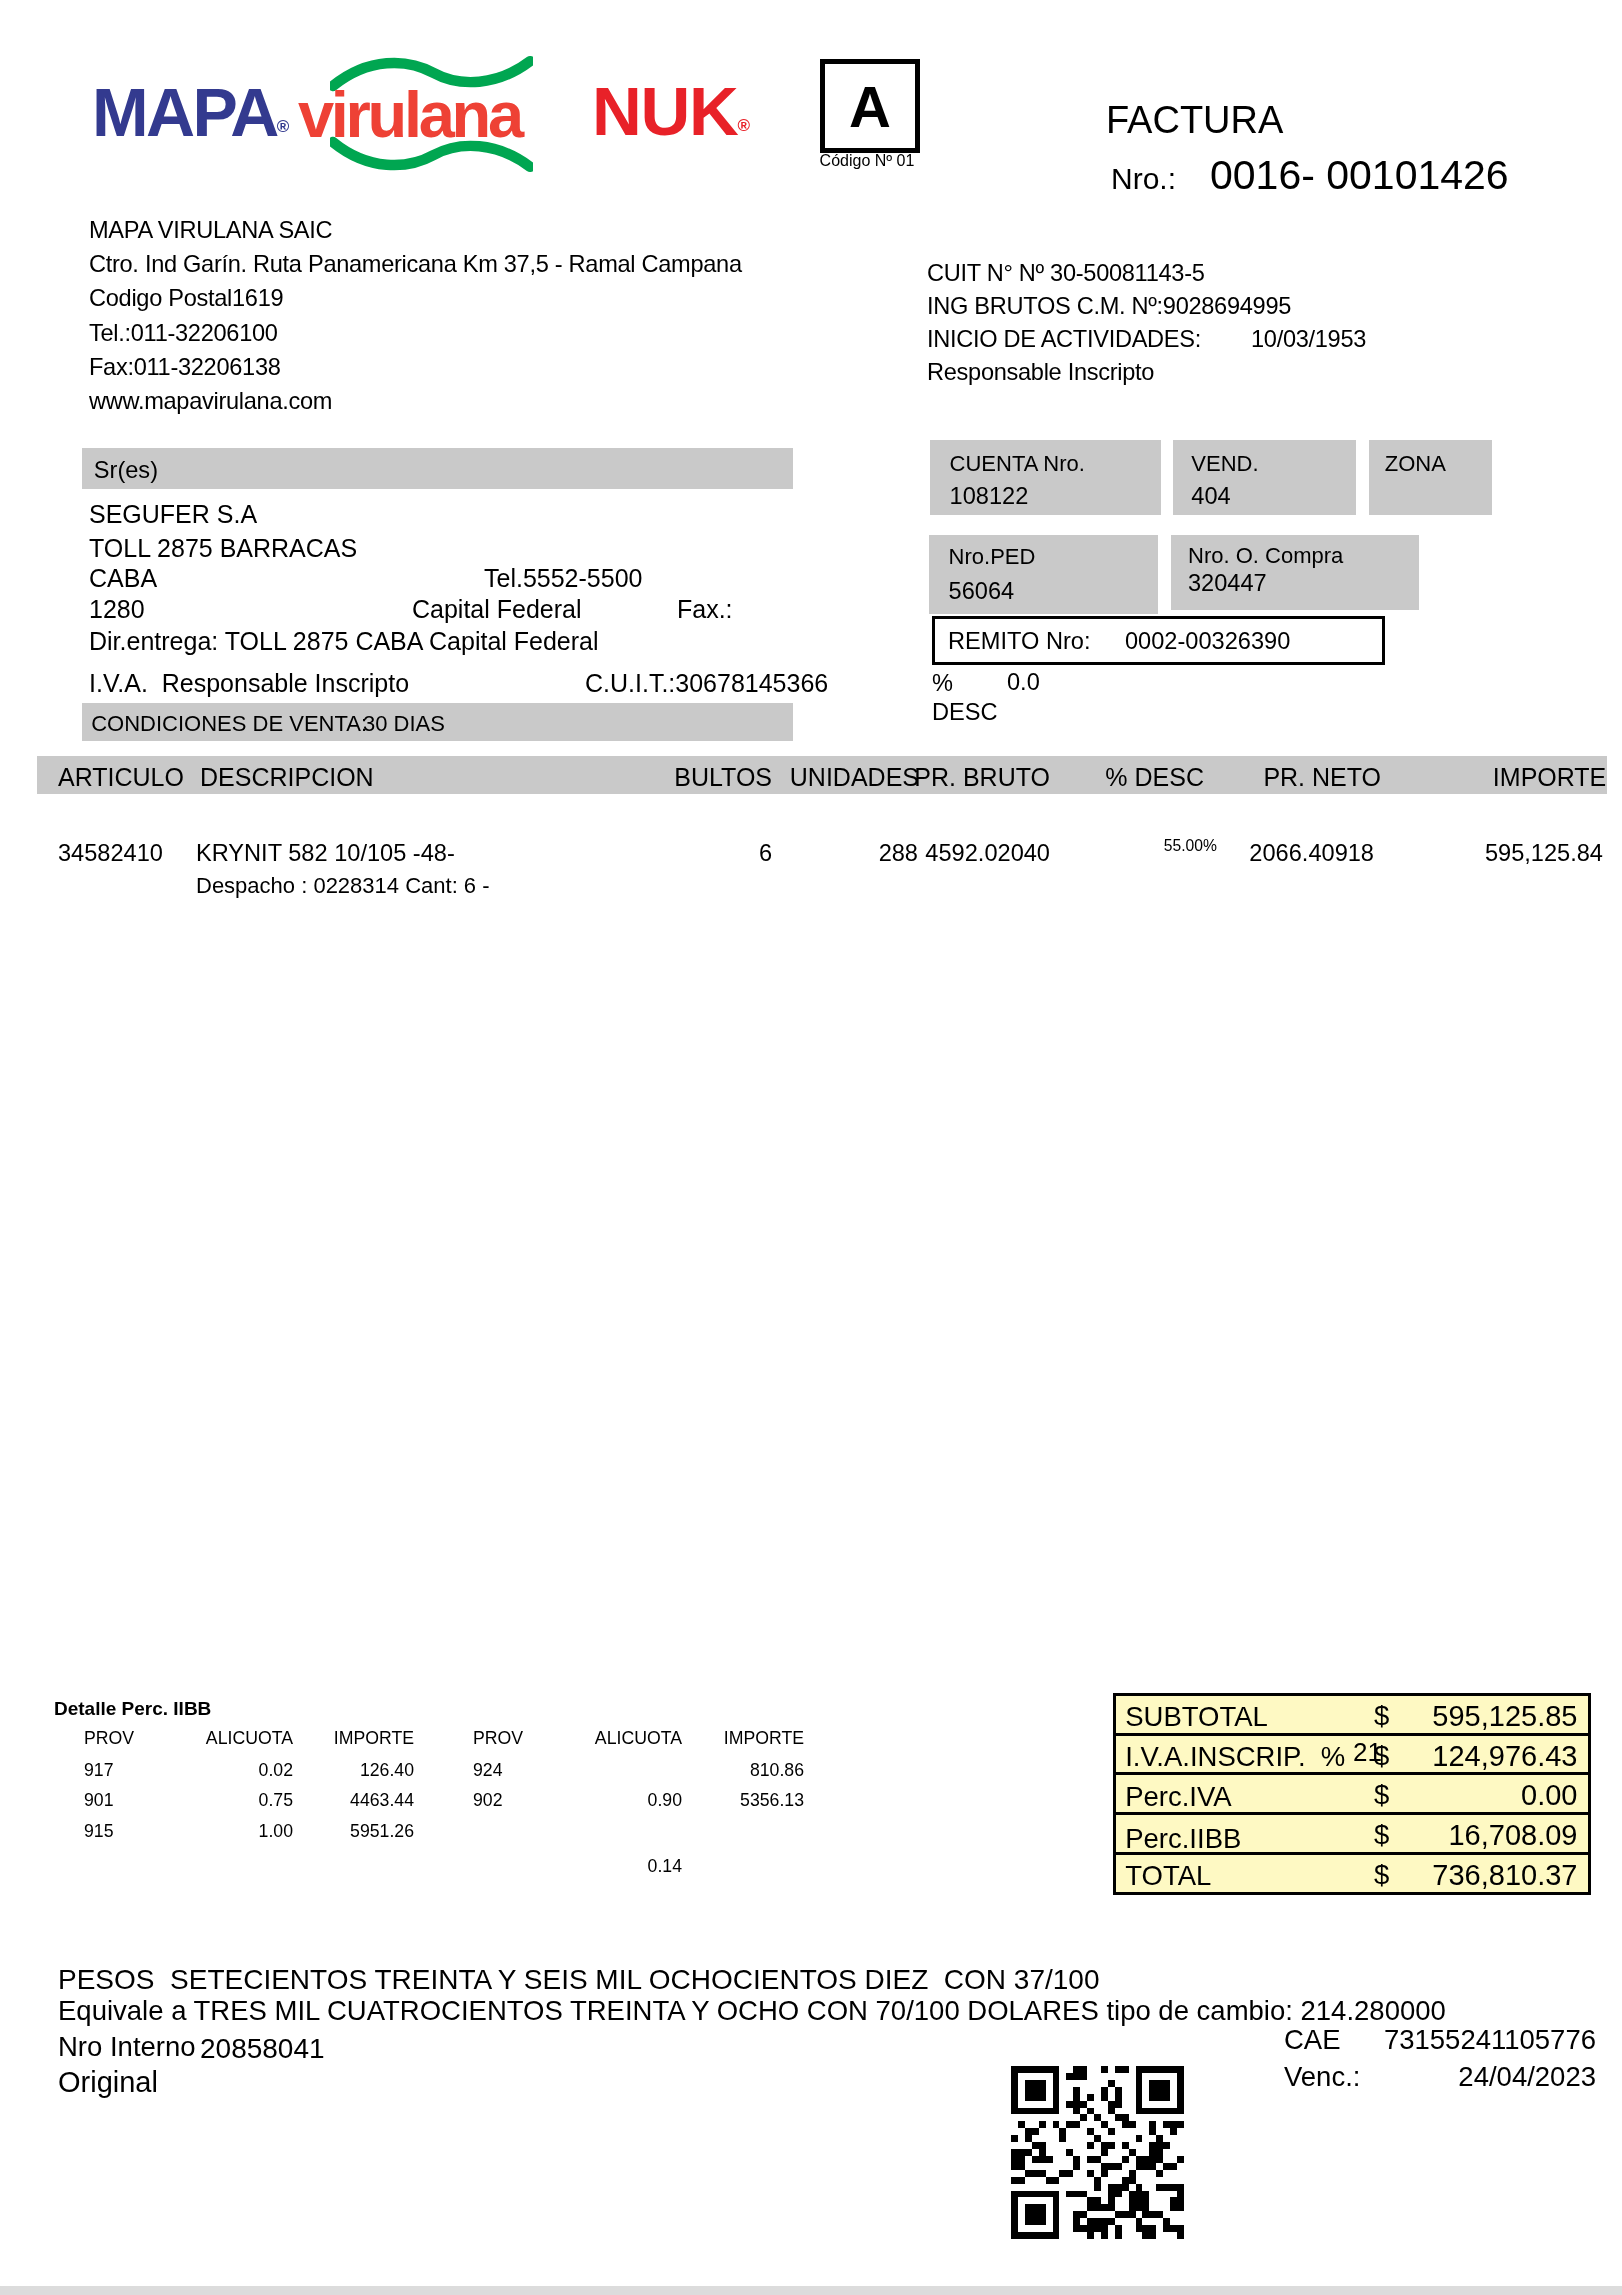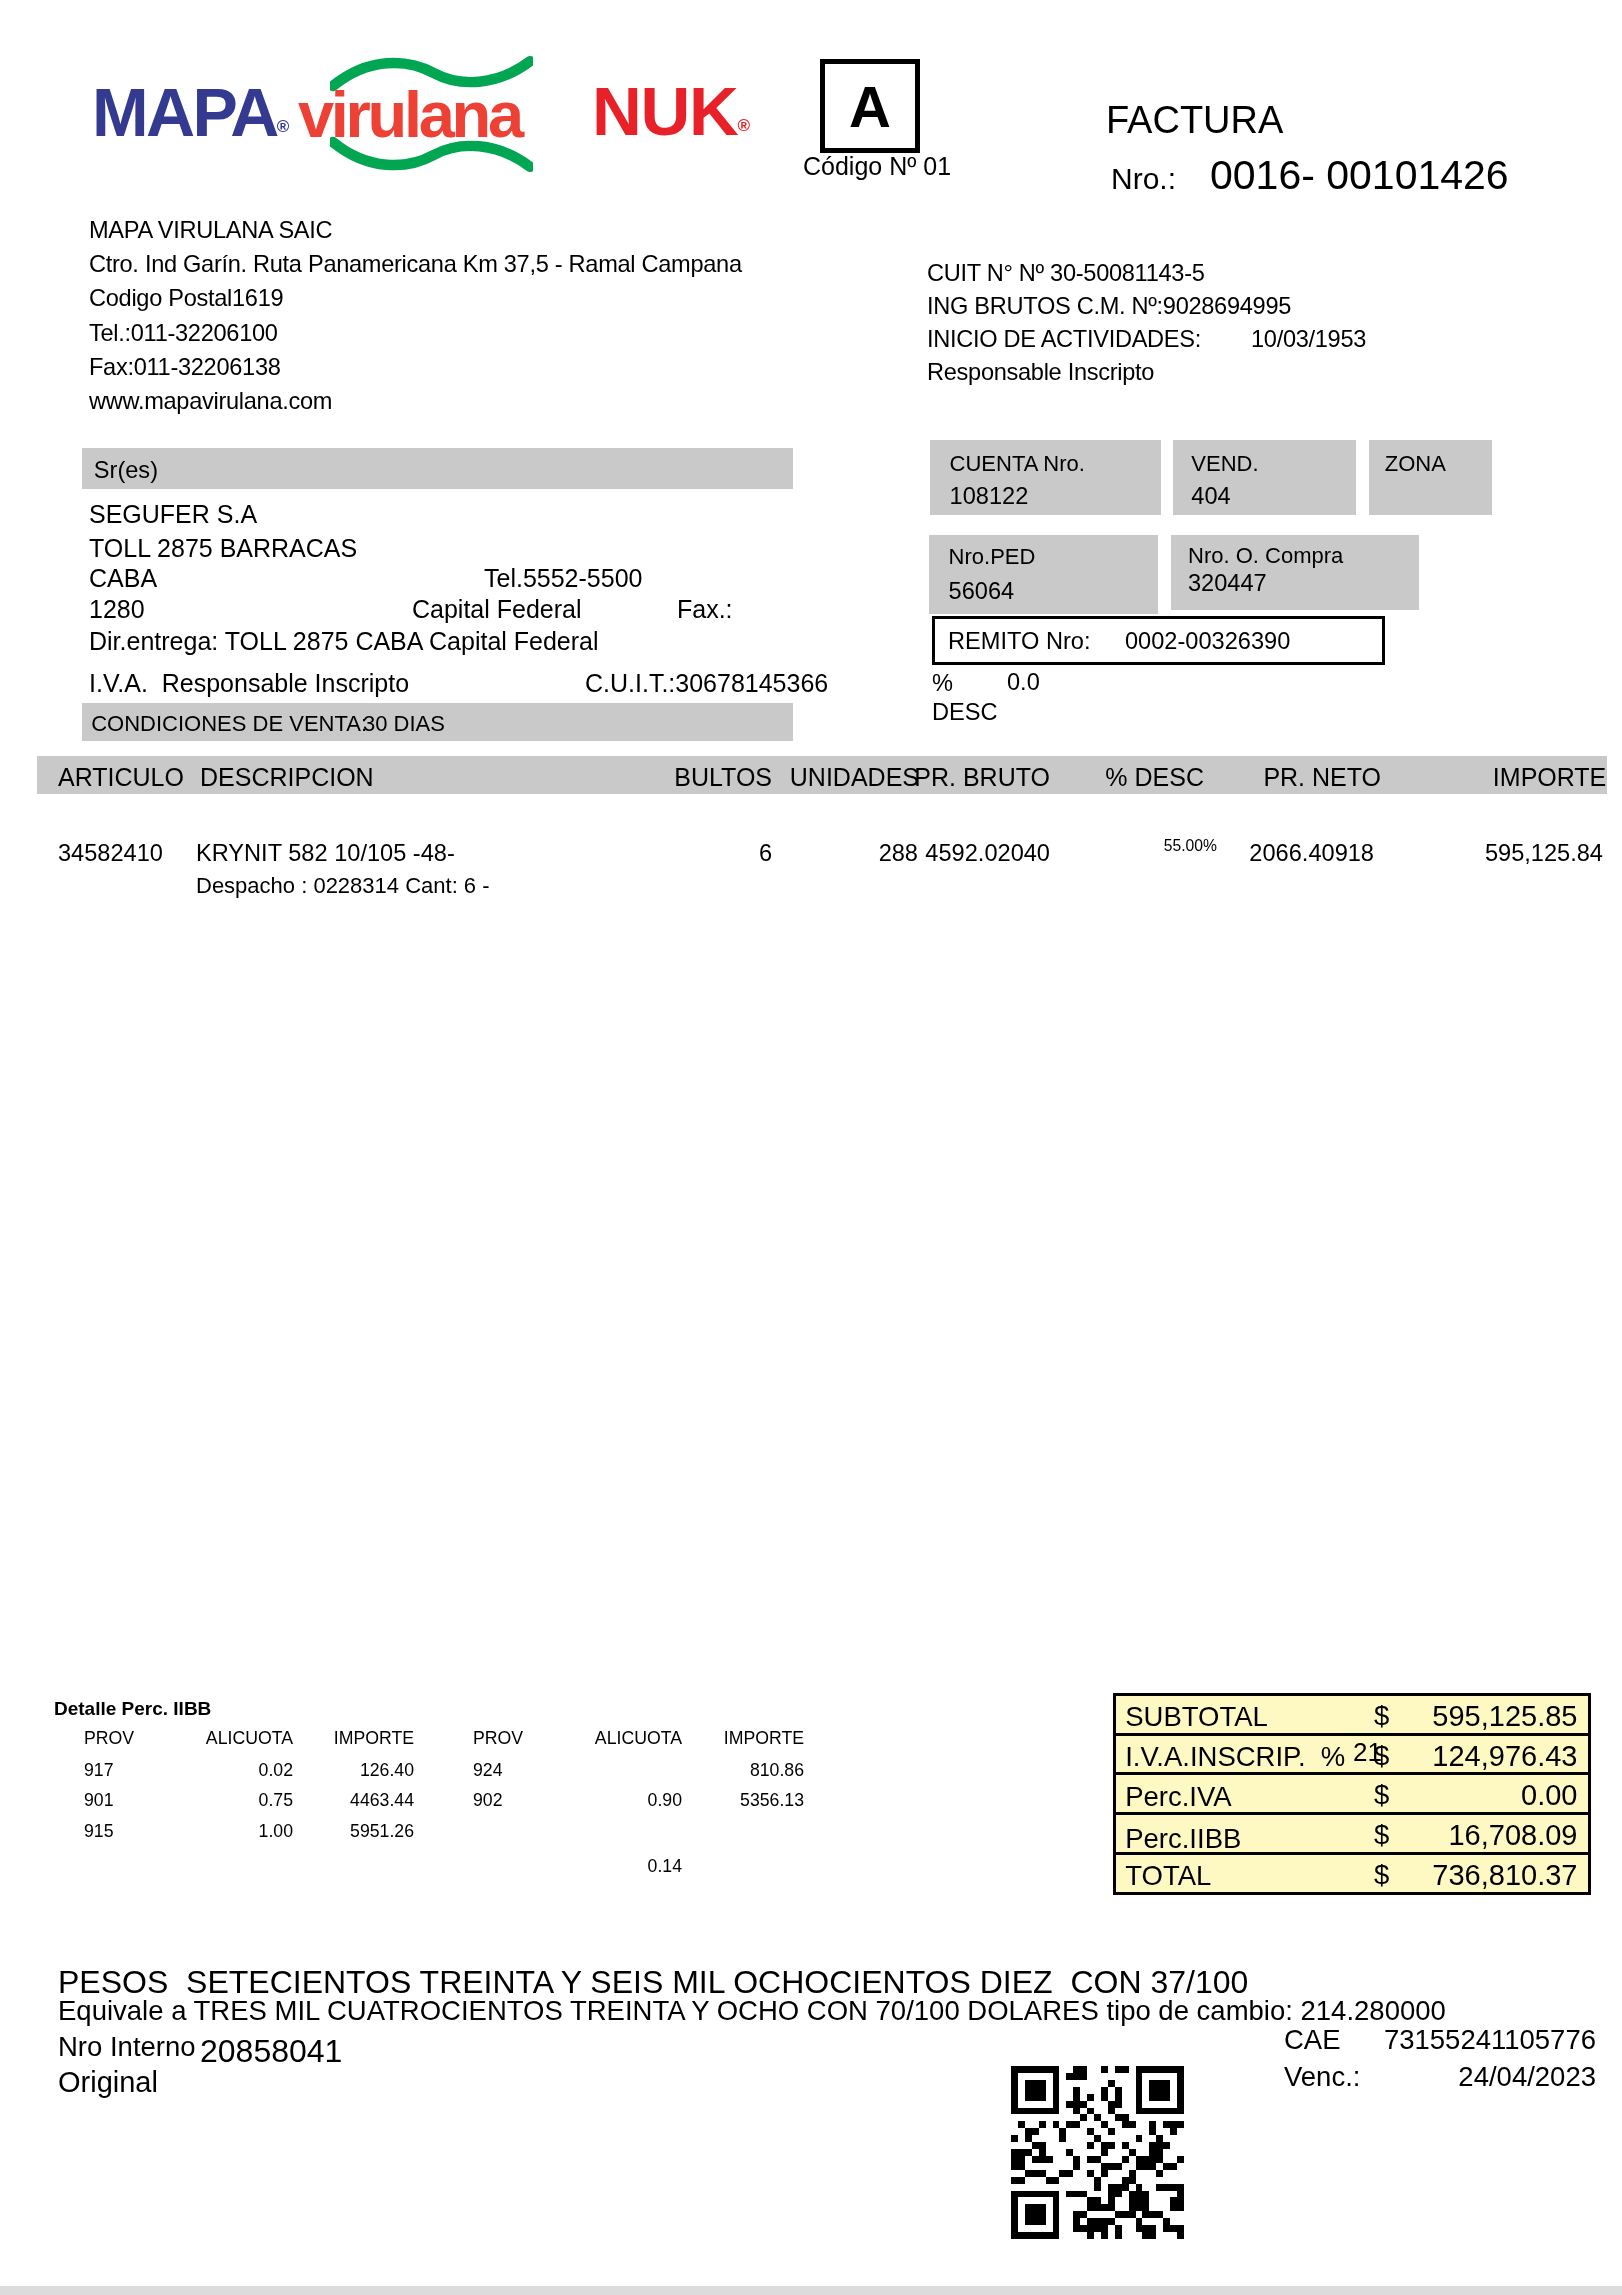"Código Nº 01" .t30 { font-size: 25px -> 16px }
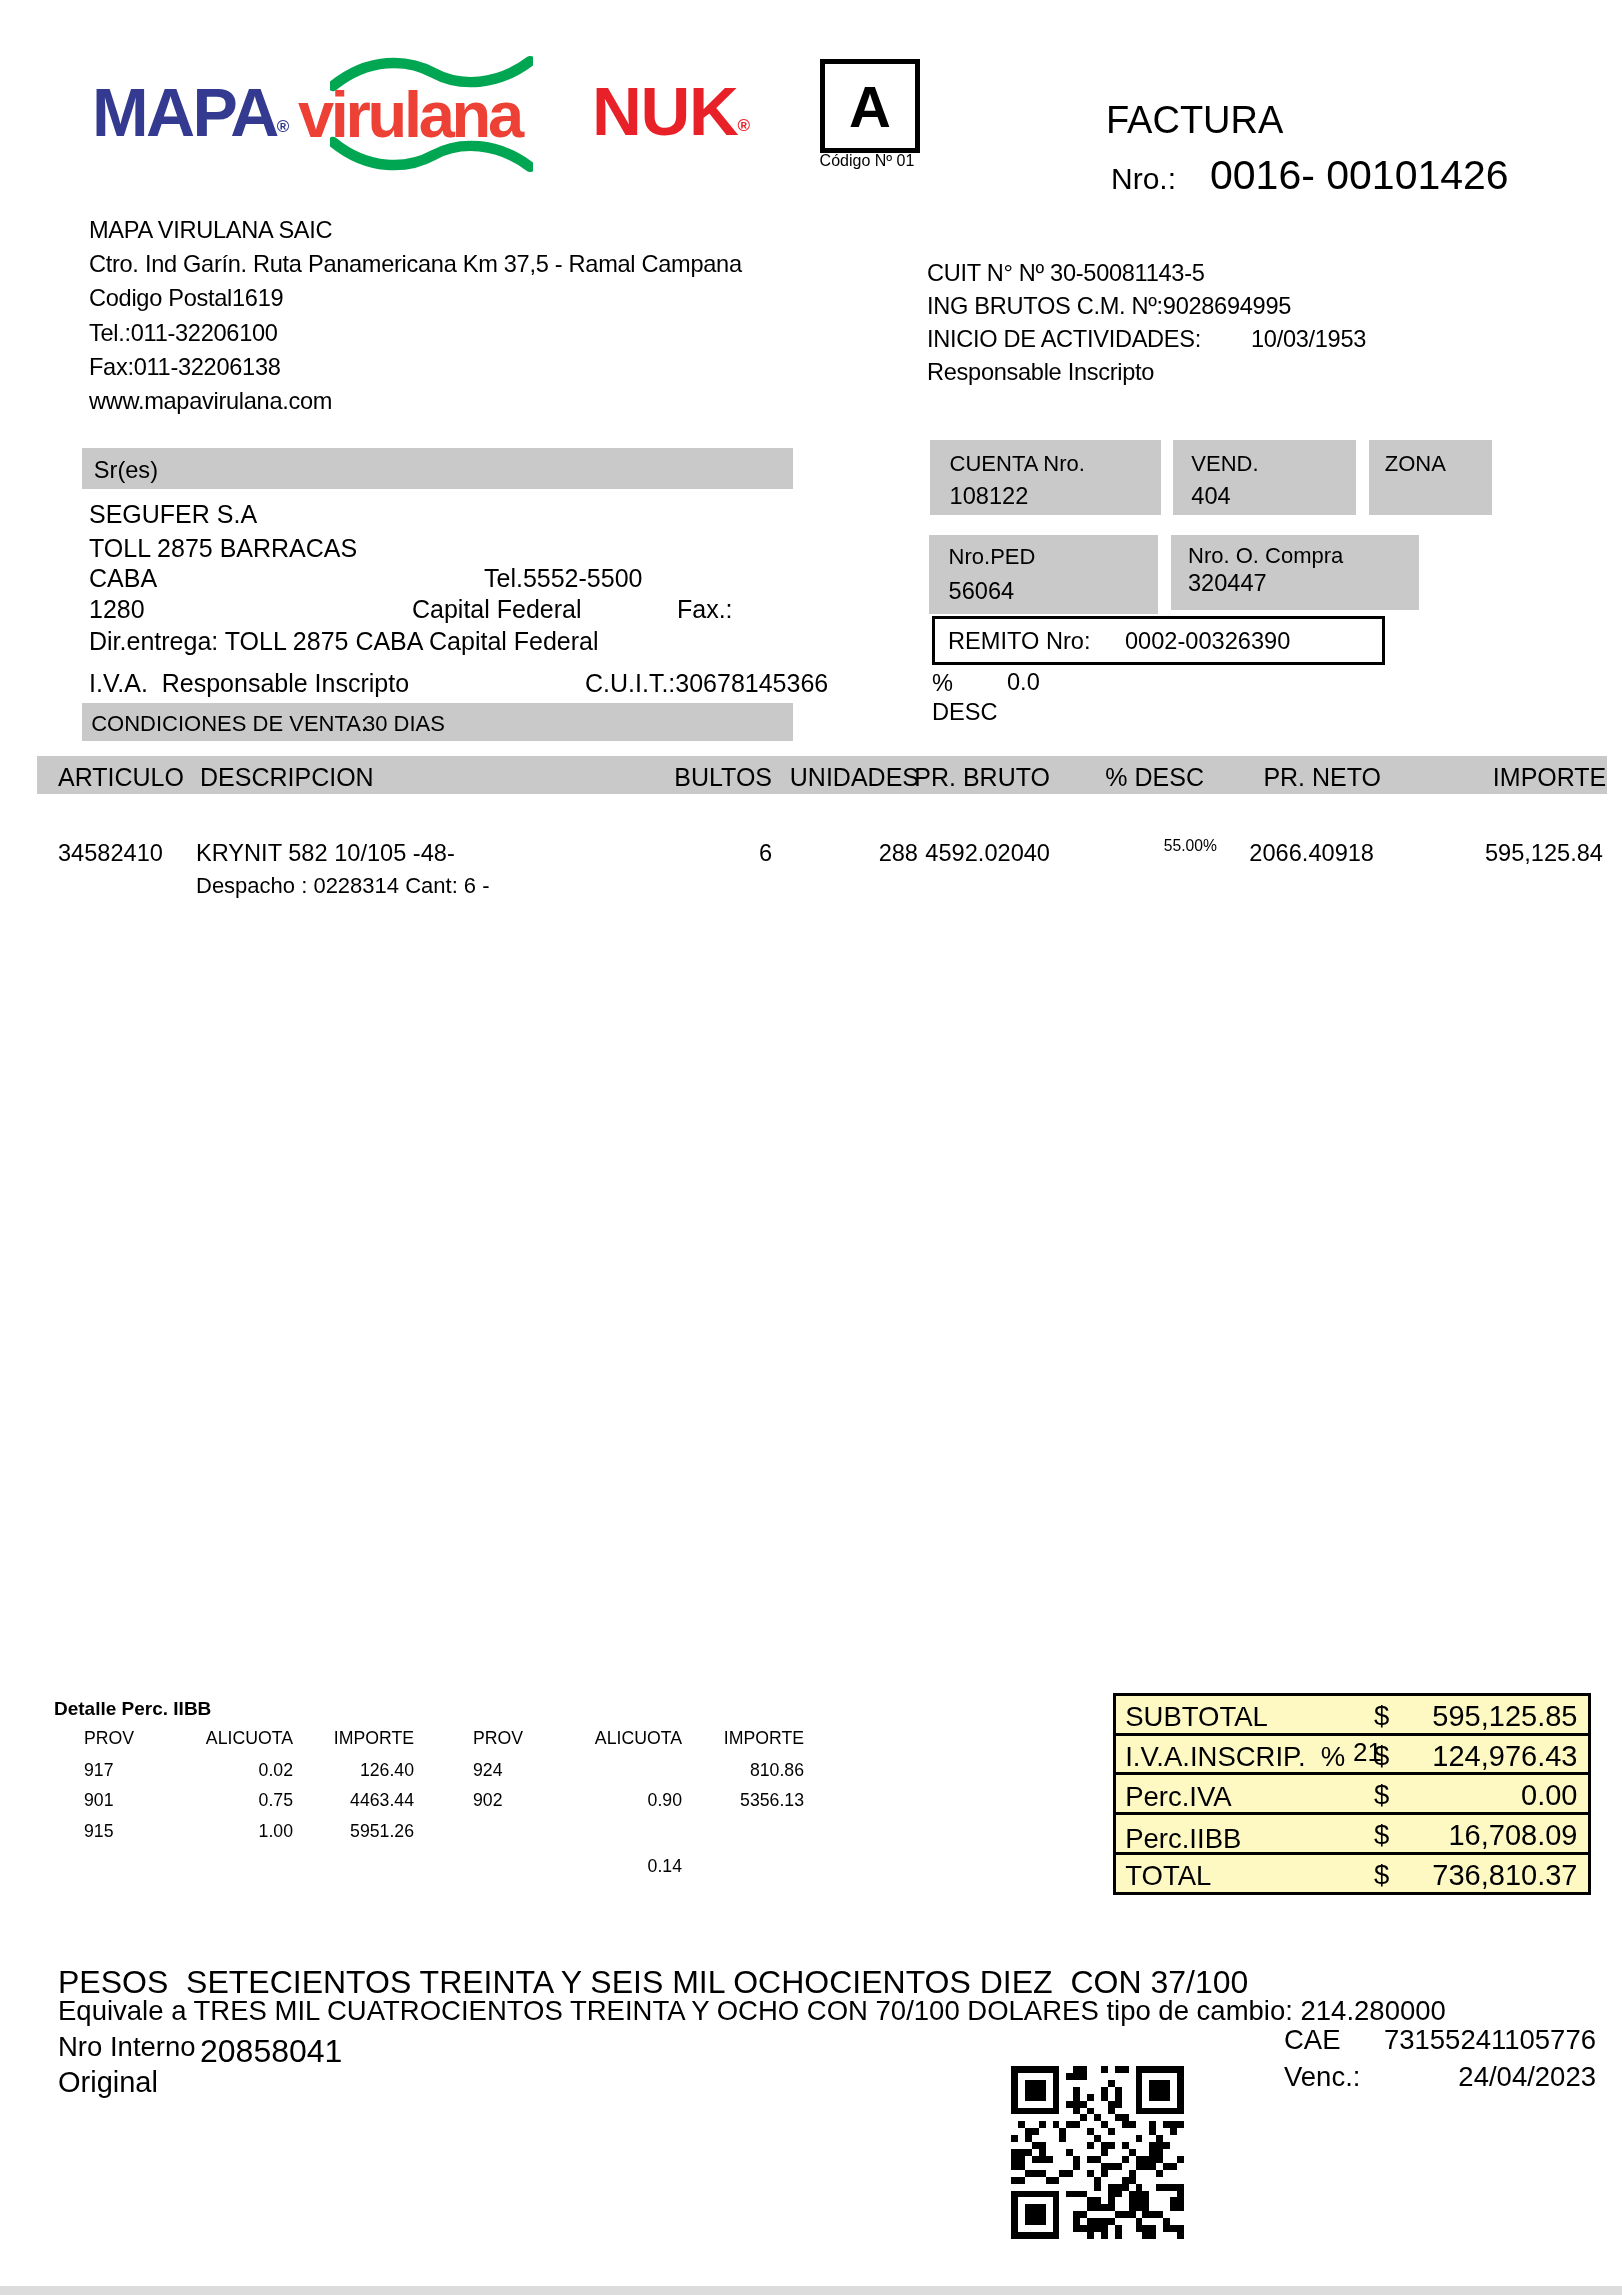"PESOS SETECIENTOS TREINTA Y SEIS" .t40 { font-size: 32px -> 28px }
